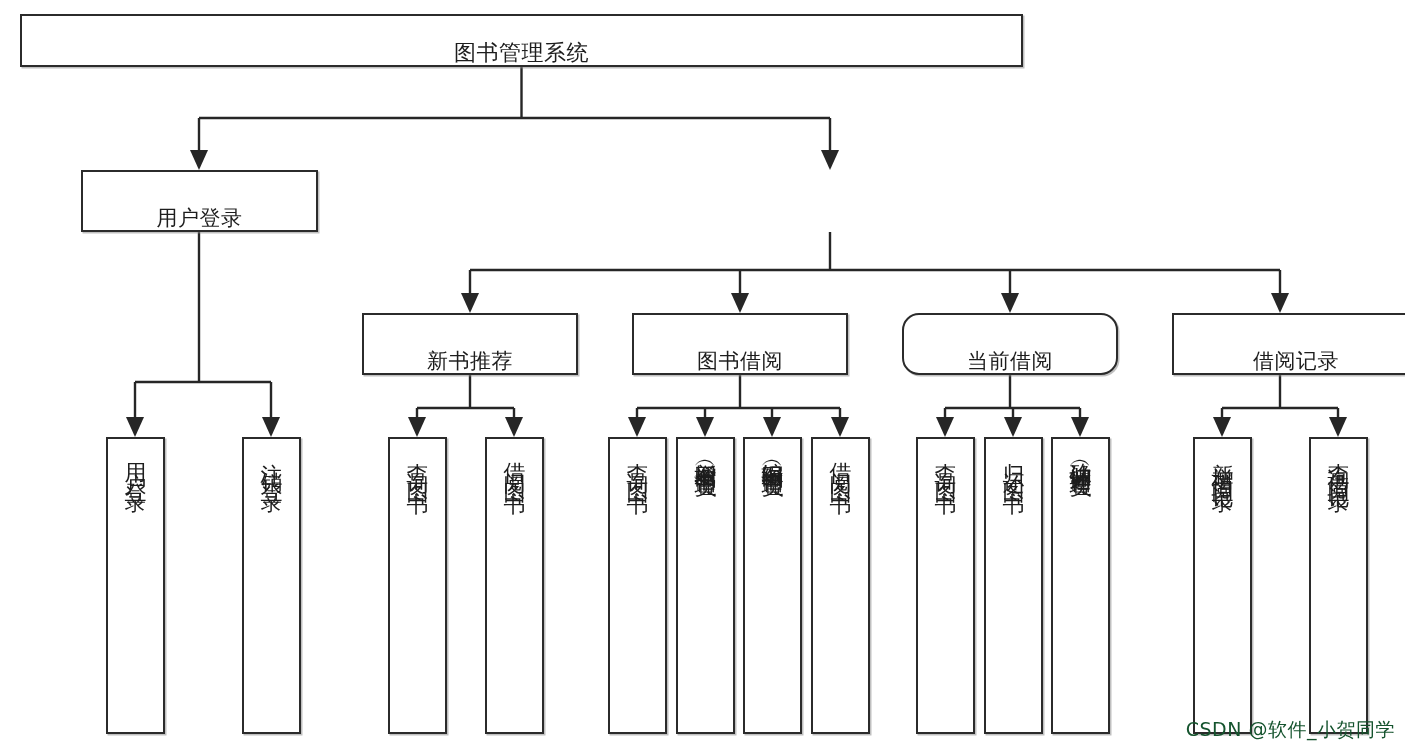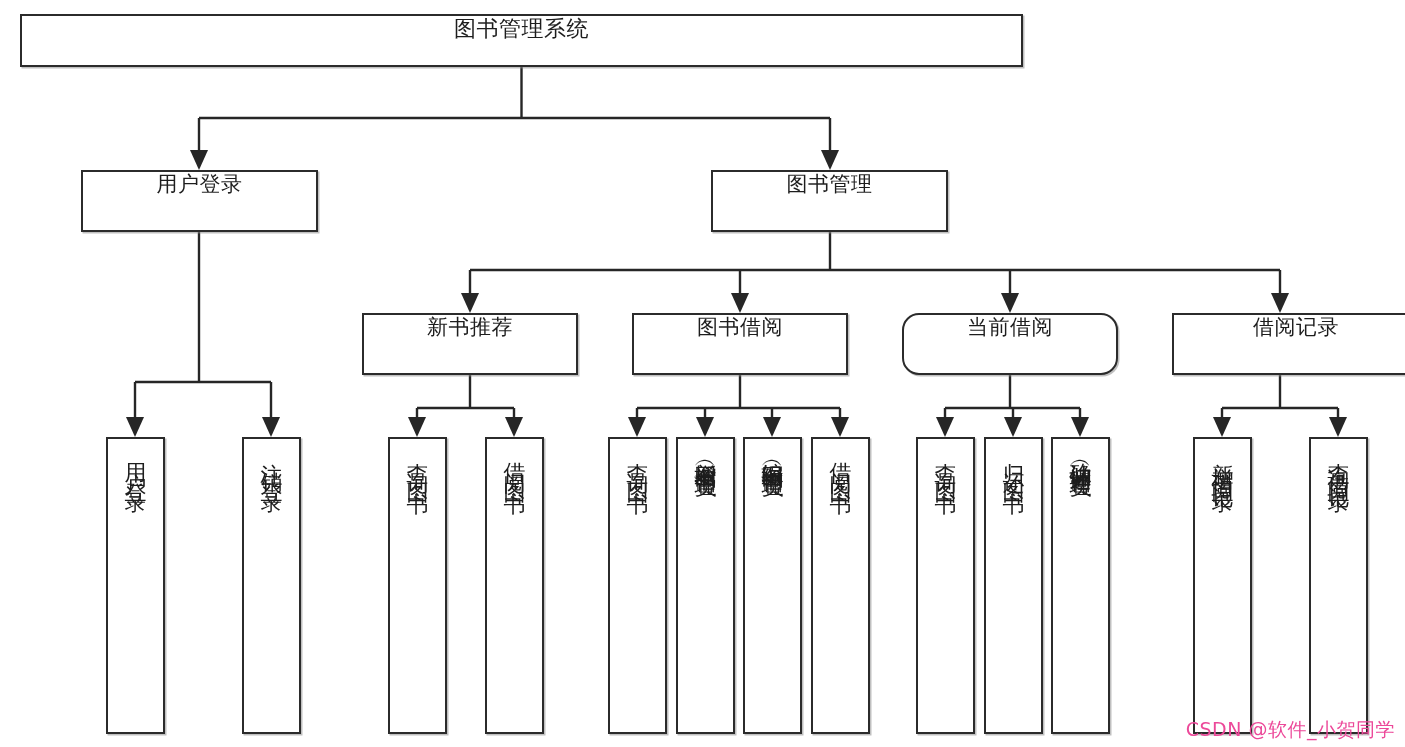"图书管理系统" .node { align-items: flex-start -> flex-end }
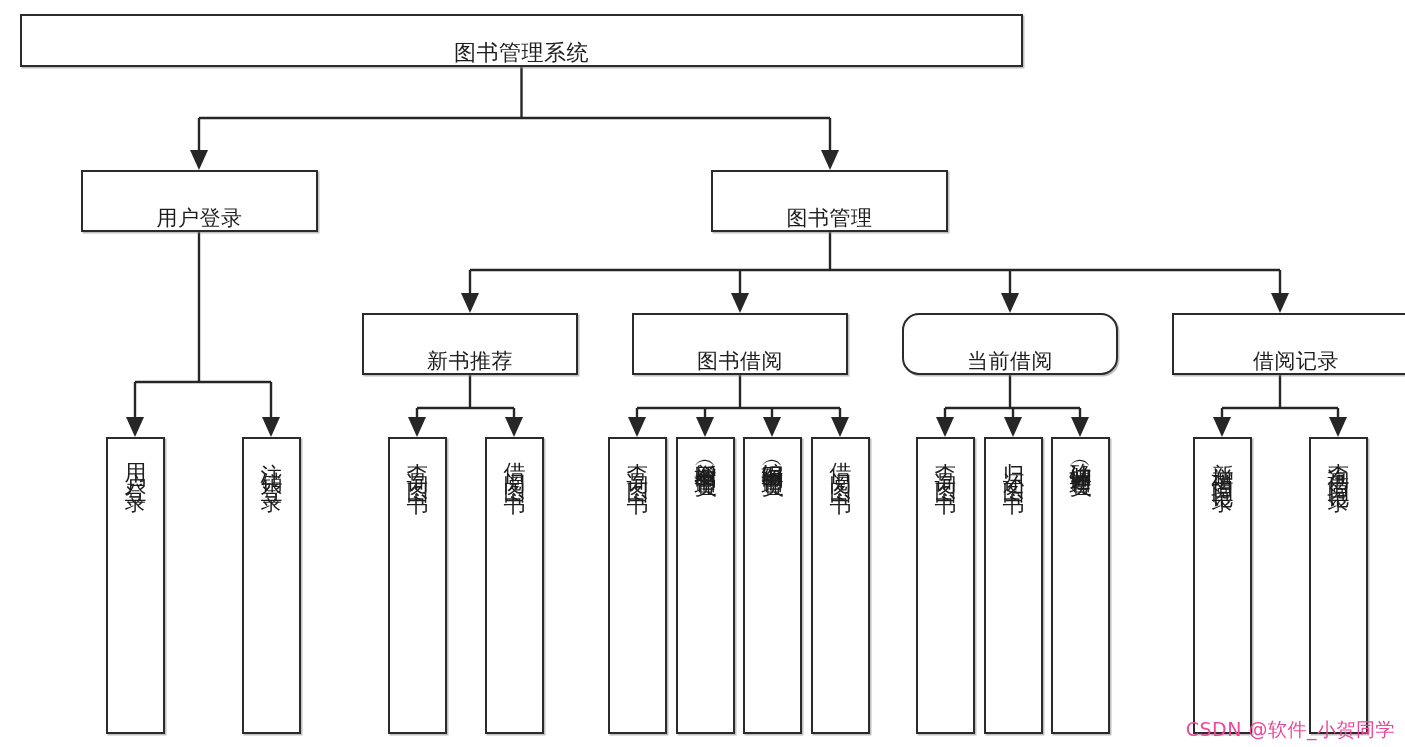"图书管理" div.node { html: <div> <span>图书管理</span> </div> -> none }
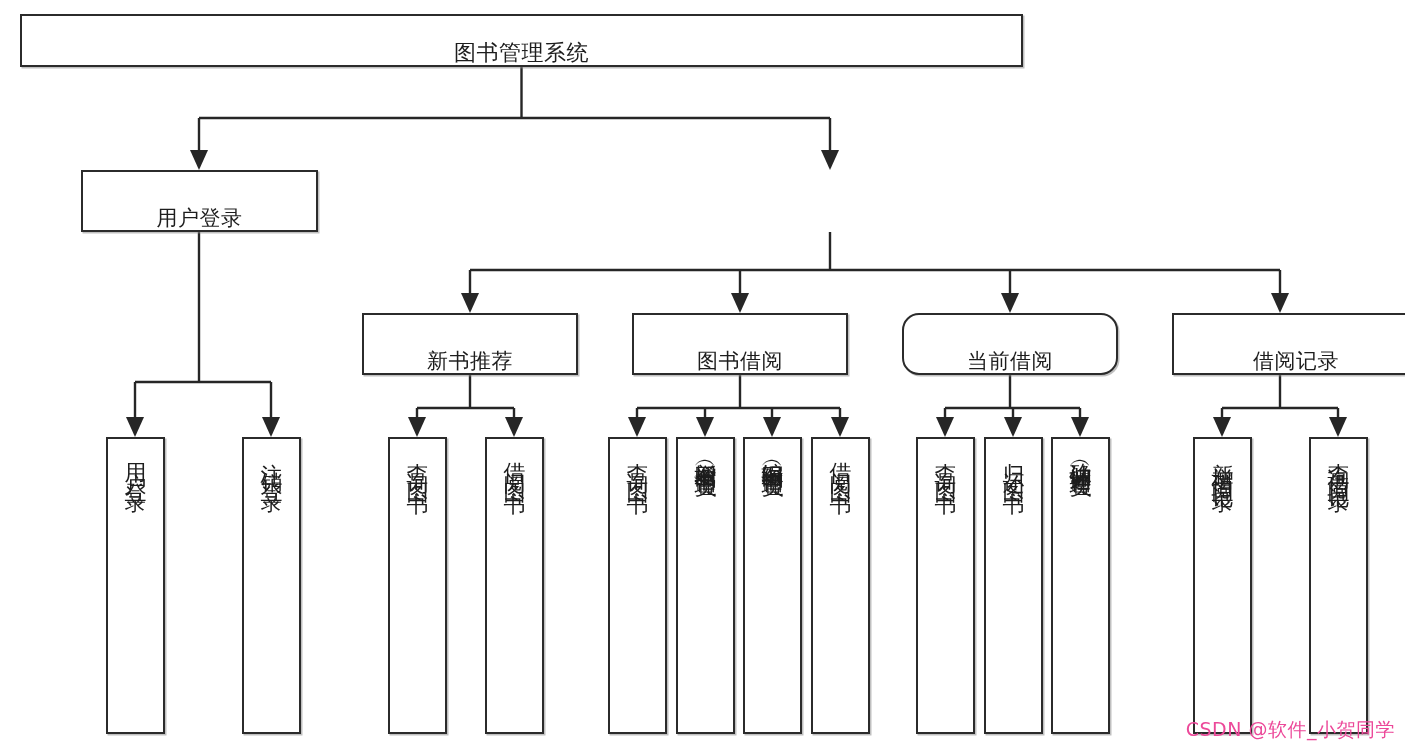"CSDN @软件_小贺同学" #watermark { color: #ec4899 -> #14532d }
